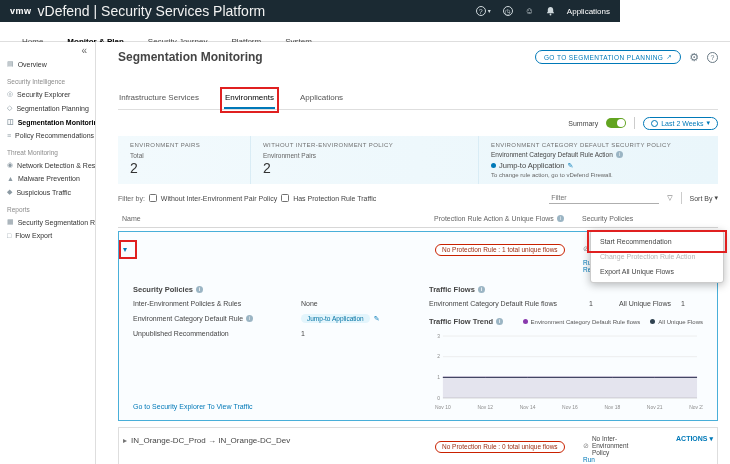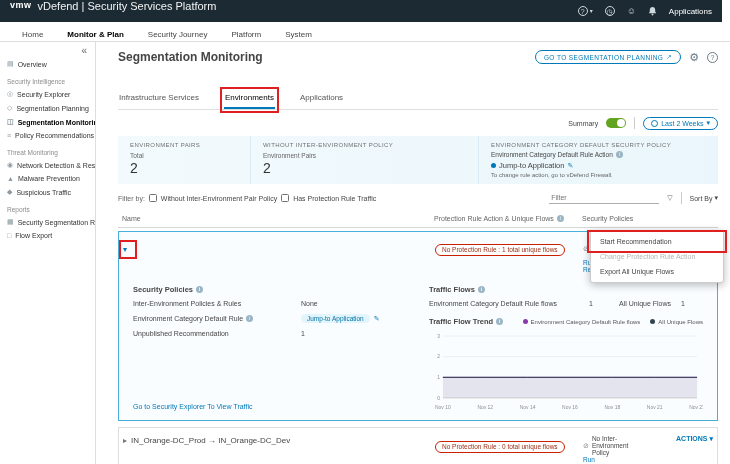"vmw" .top-header { align-items: none -> center; width: 722px -> 620px }
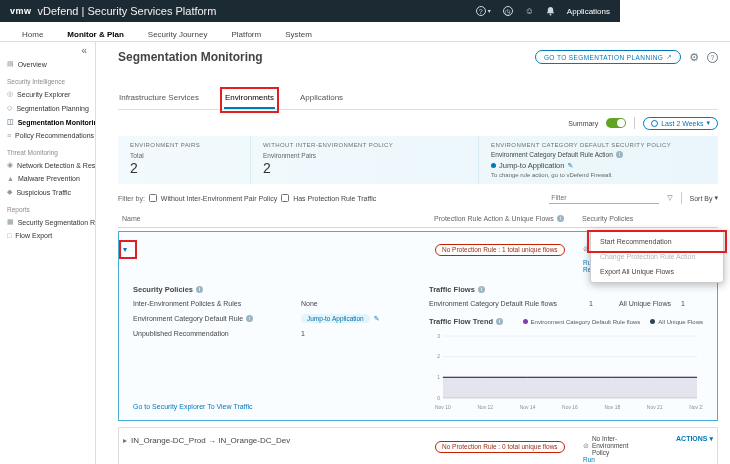"vDefend | Security Services Platform" .app-title { font-size: 11px -> 14px }
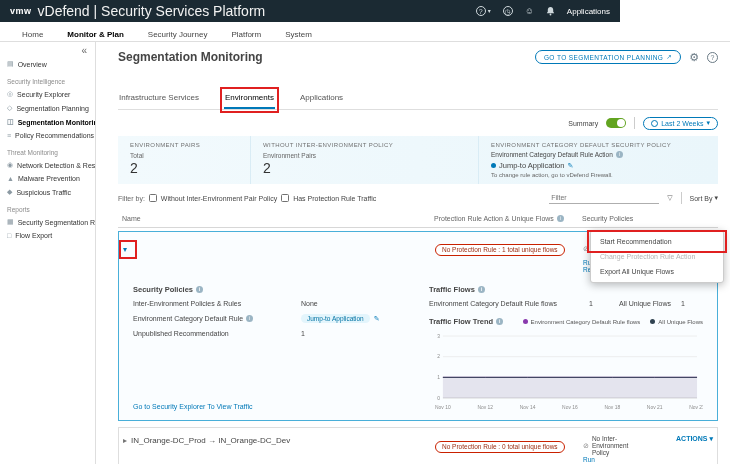"Home" .nav-item { margin-top: none -> 7px }
